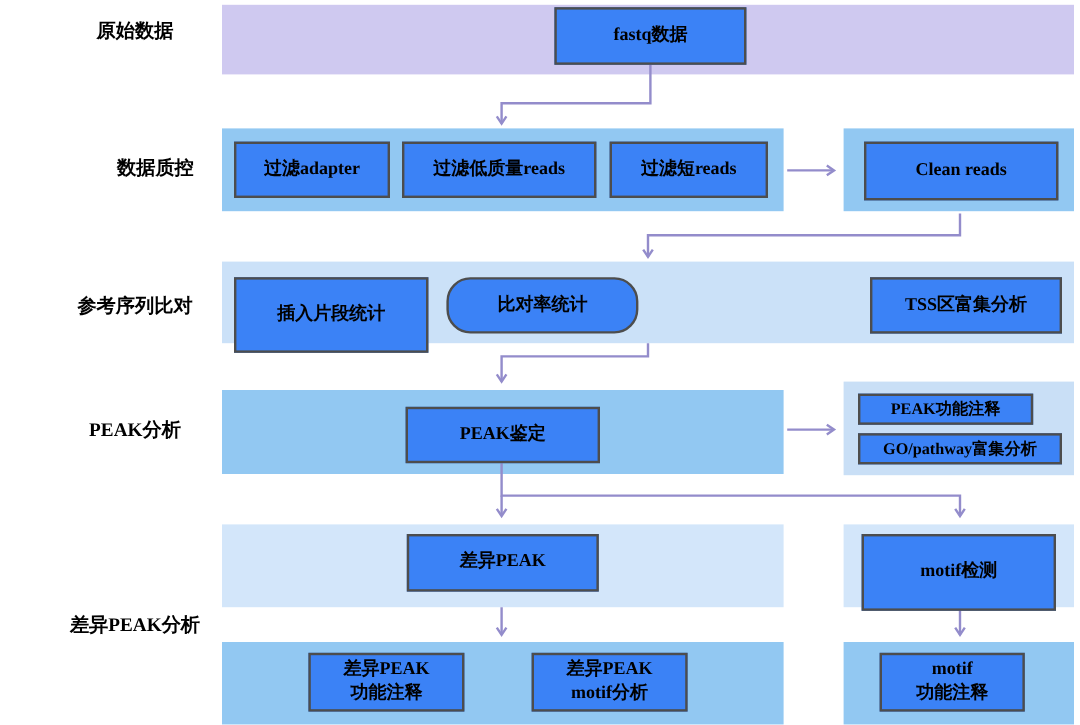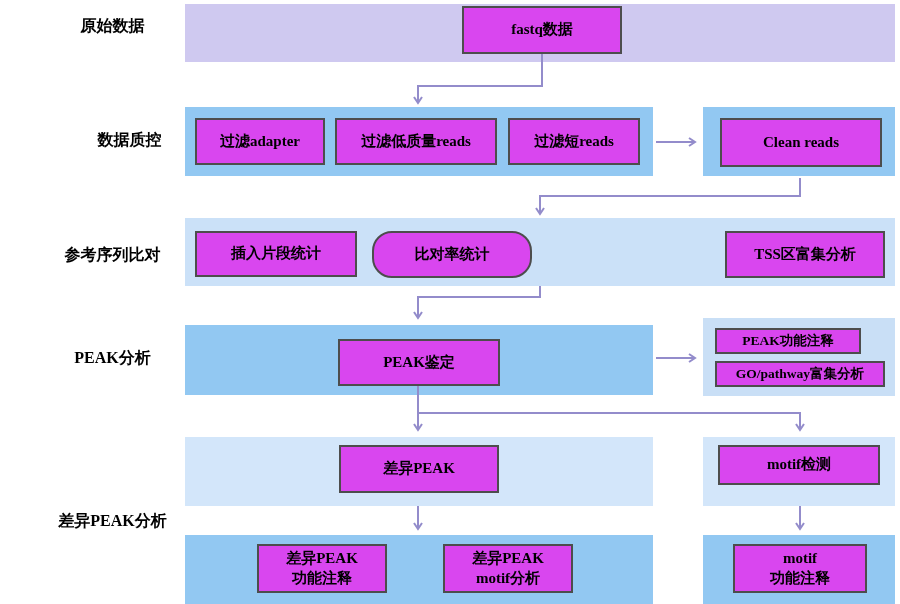"fastq数据" .node { background: #d946ef -> #3b82f6 }
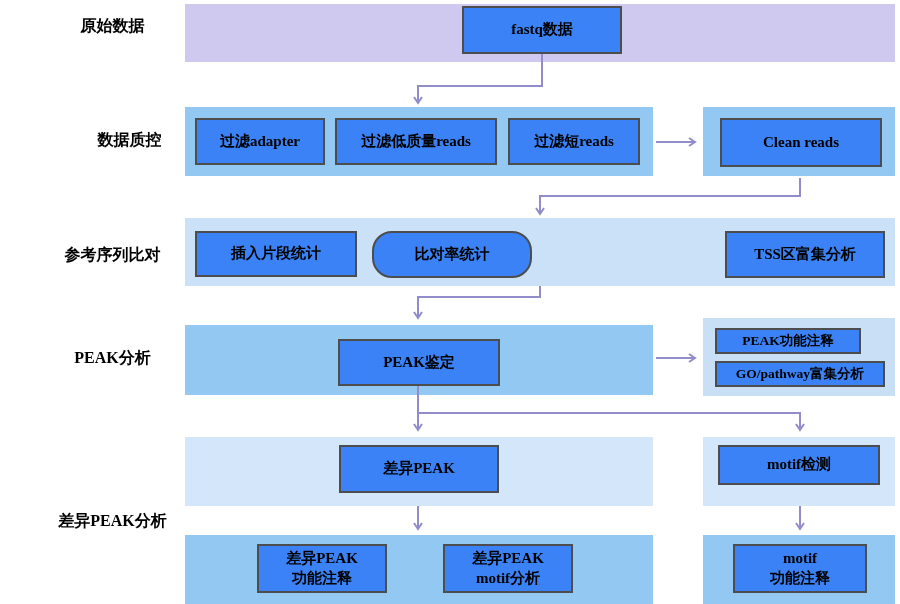"插入片段统计" div.node { height: 46px -> 63px }
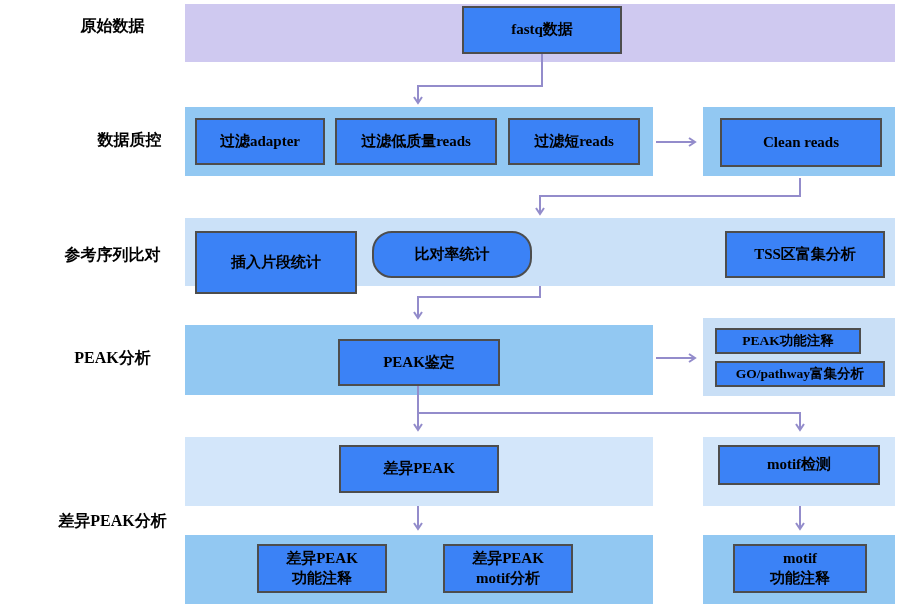"motif检测" div.node { height: 40px -> 64px }
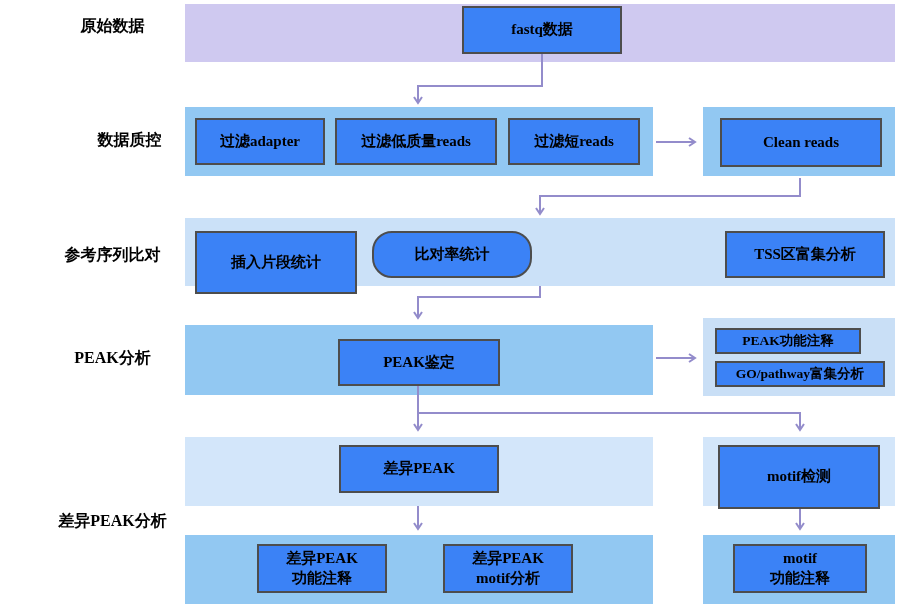"motif" div.node { width: 134px -> 121px }
